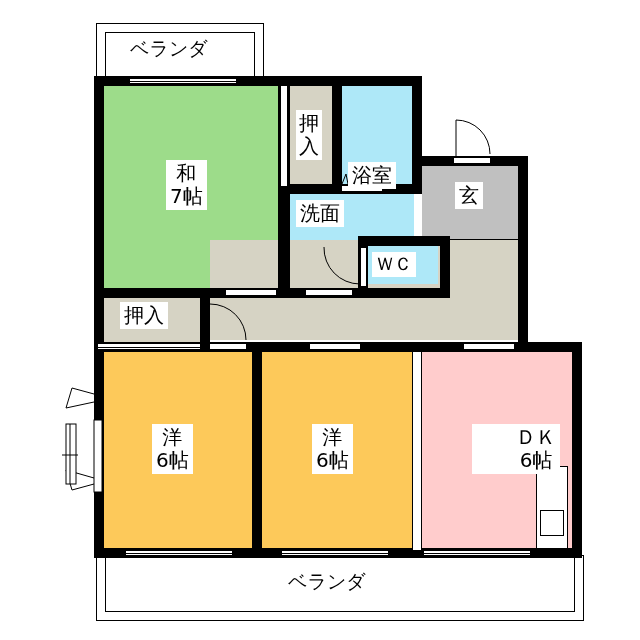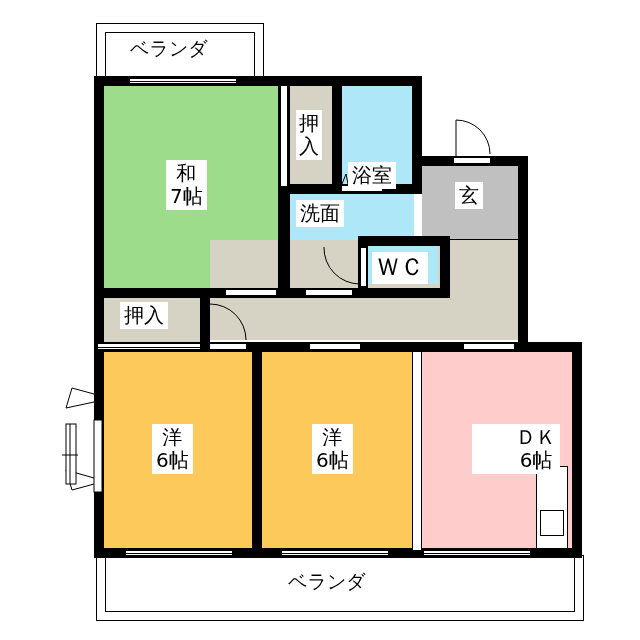"ＷＣ" div.label { font-size: 24px -> 18px }
